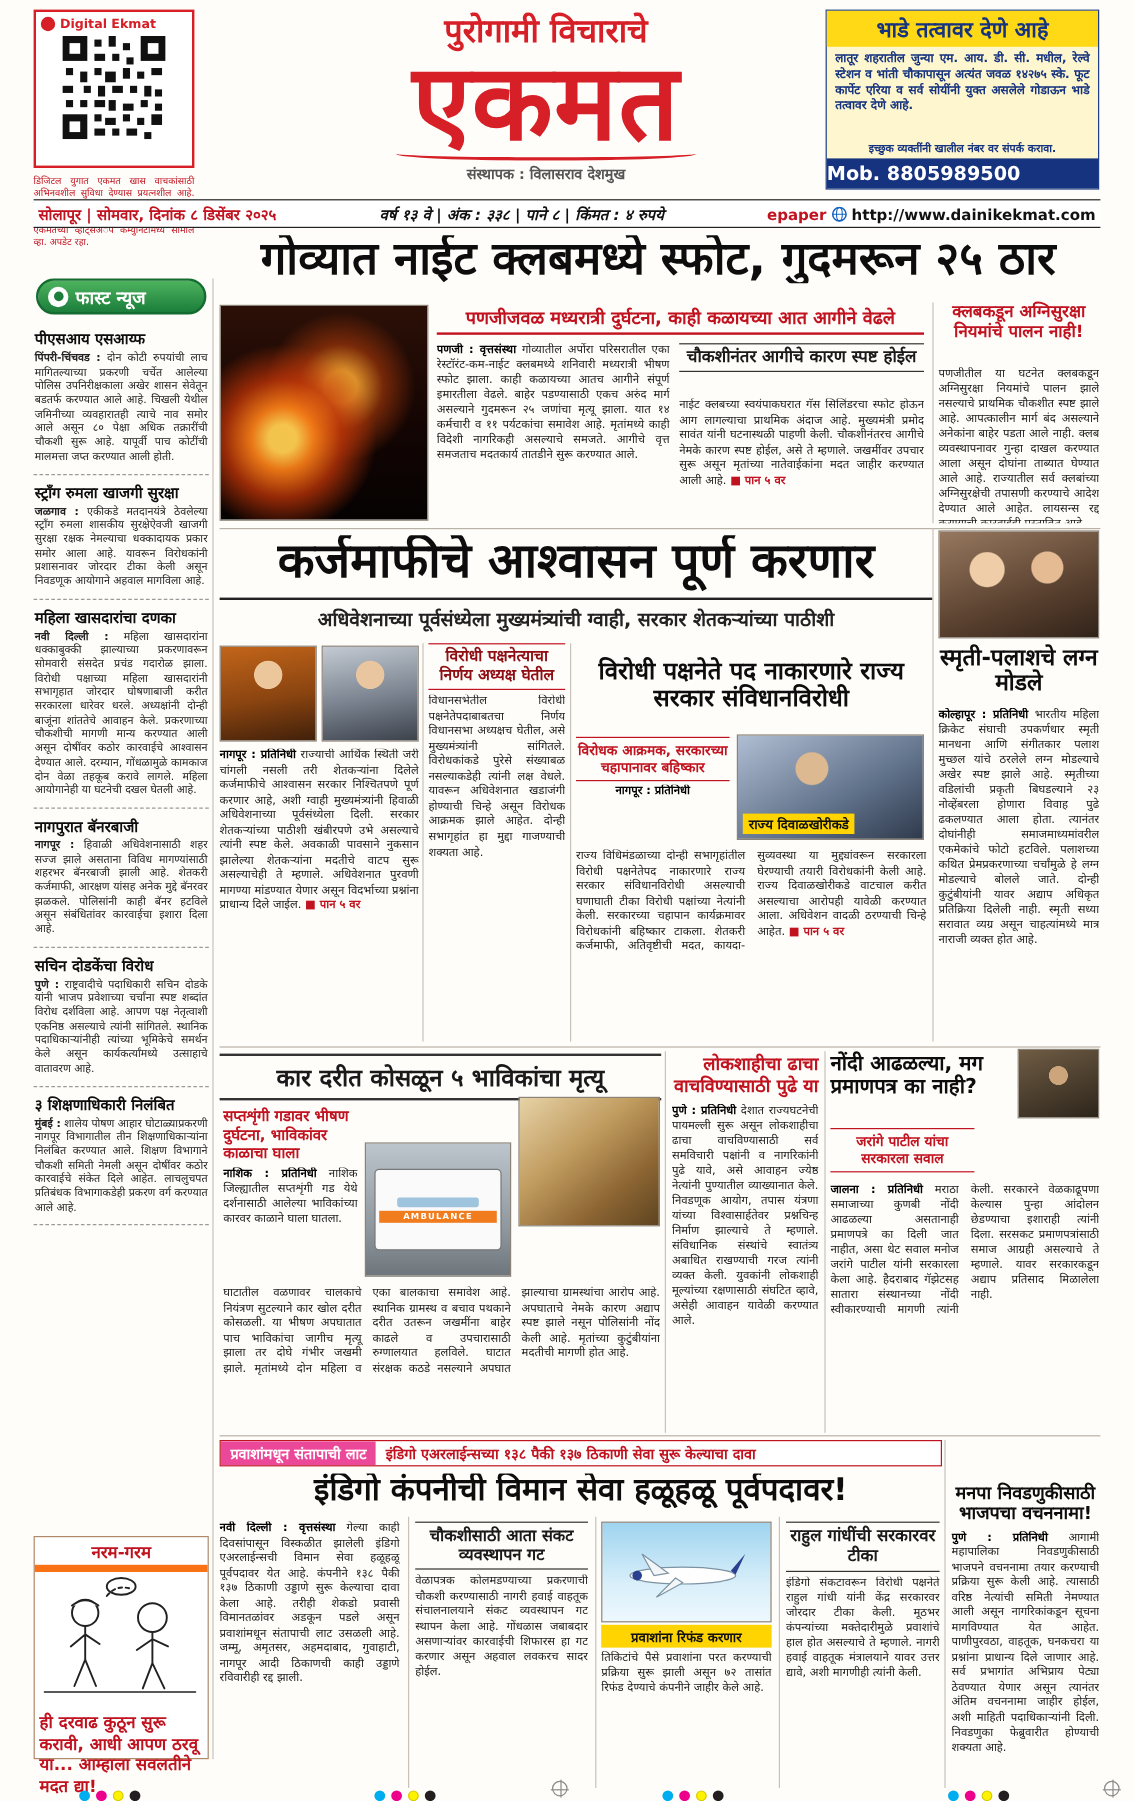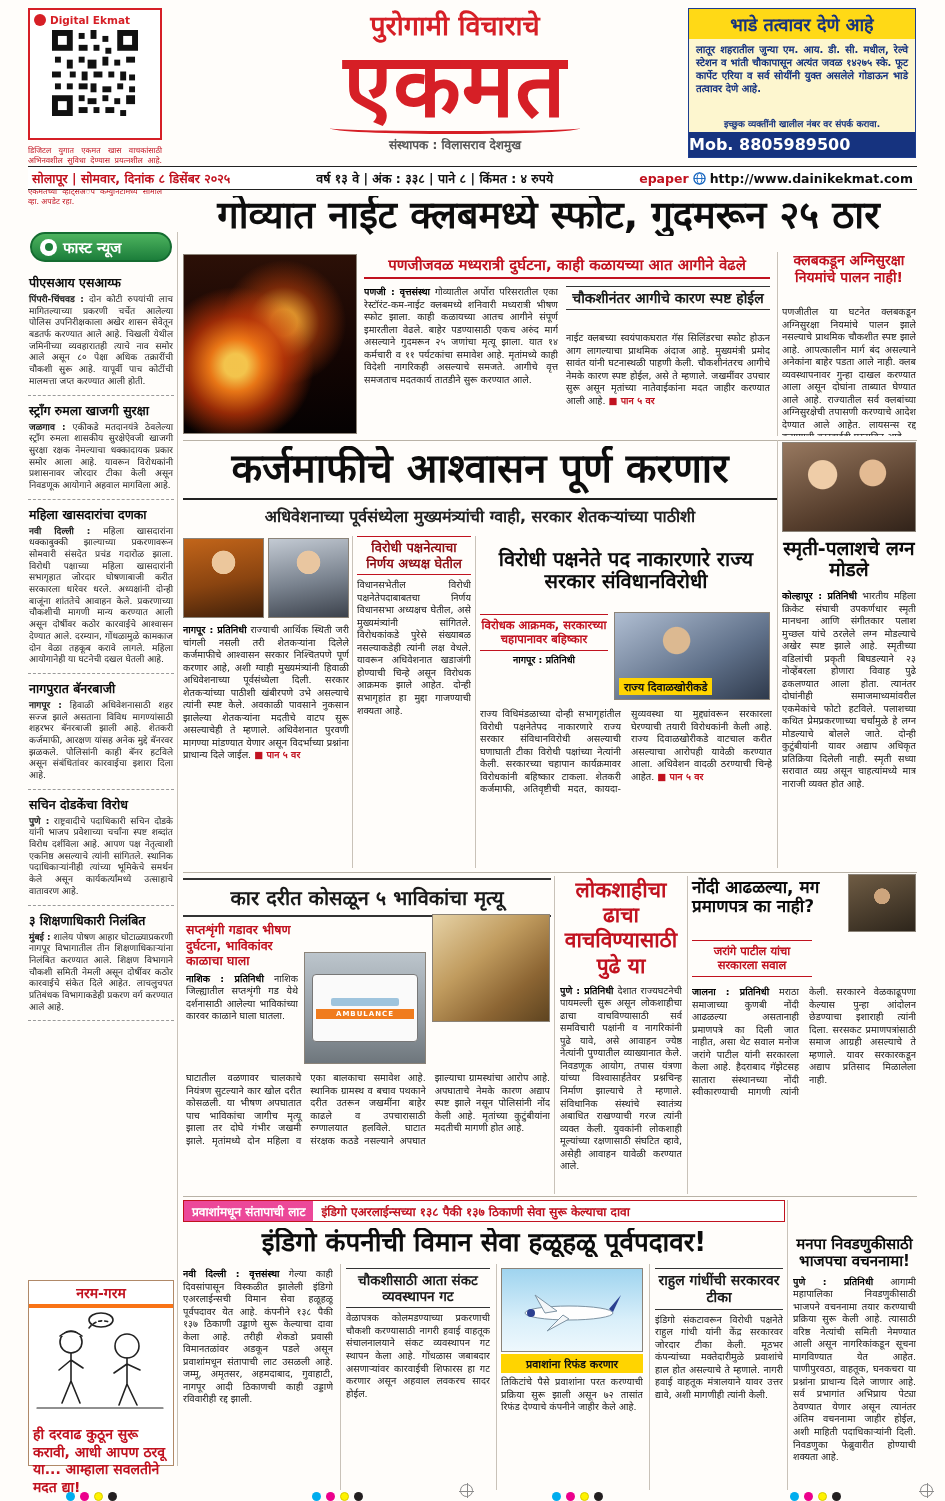"वर्ष १३ वे | अंक" .d-center { font-style: none -> italic }
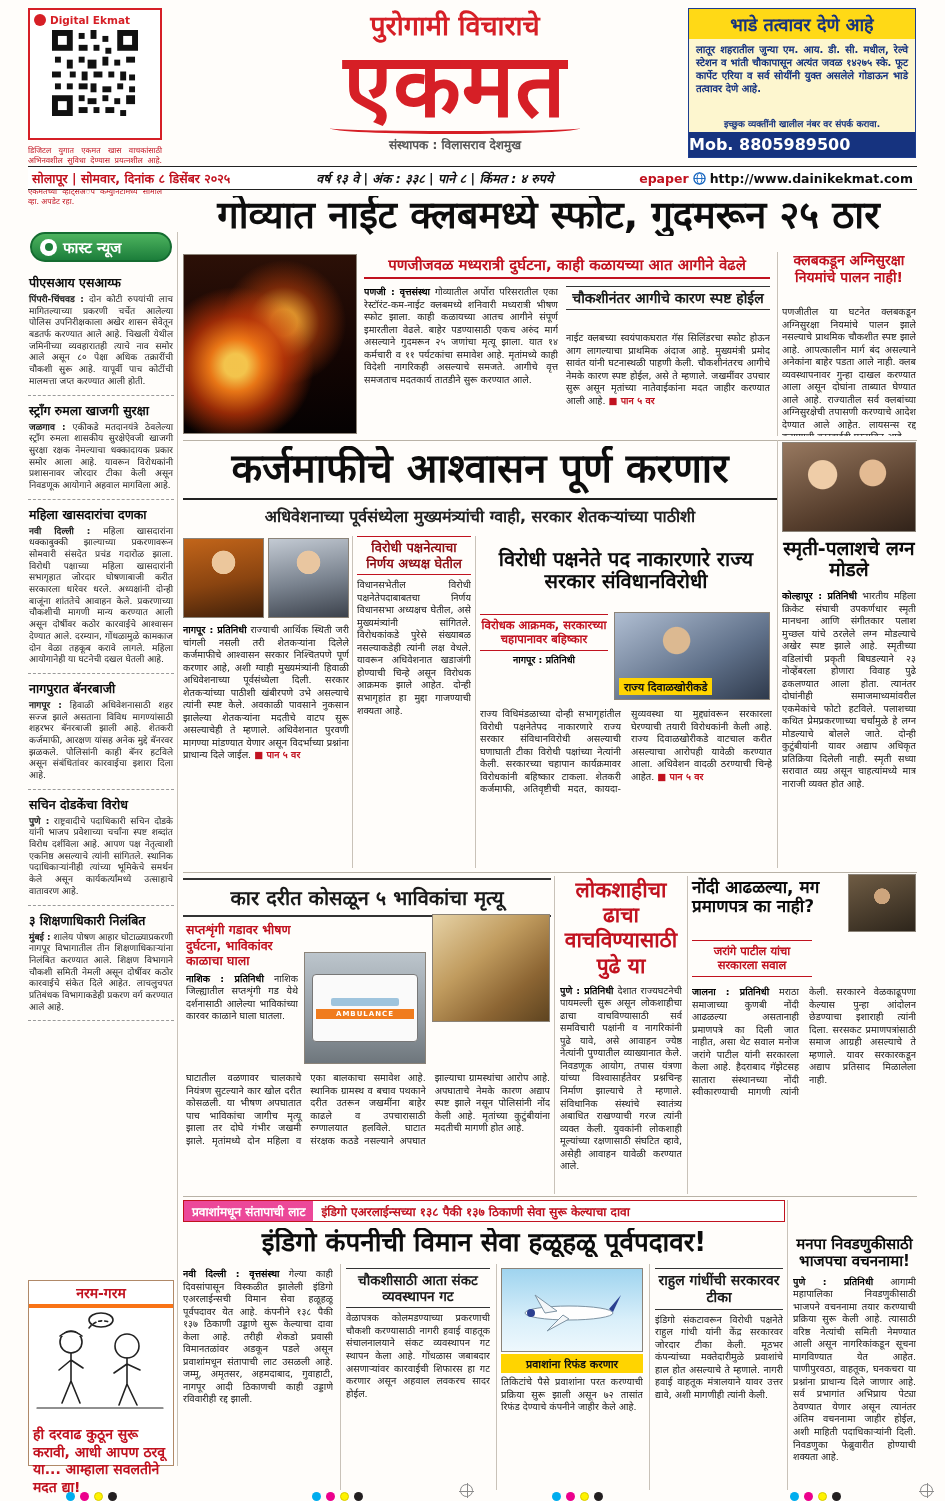"लोकशाहीचा ढाचा वाचविण्यासाठी पुढे या" div.kicker-red { font-size: 21px -> 15px; text-align: center -> right }
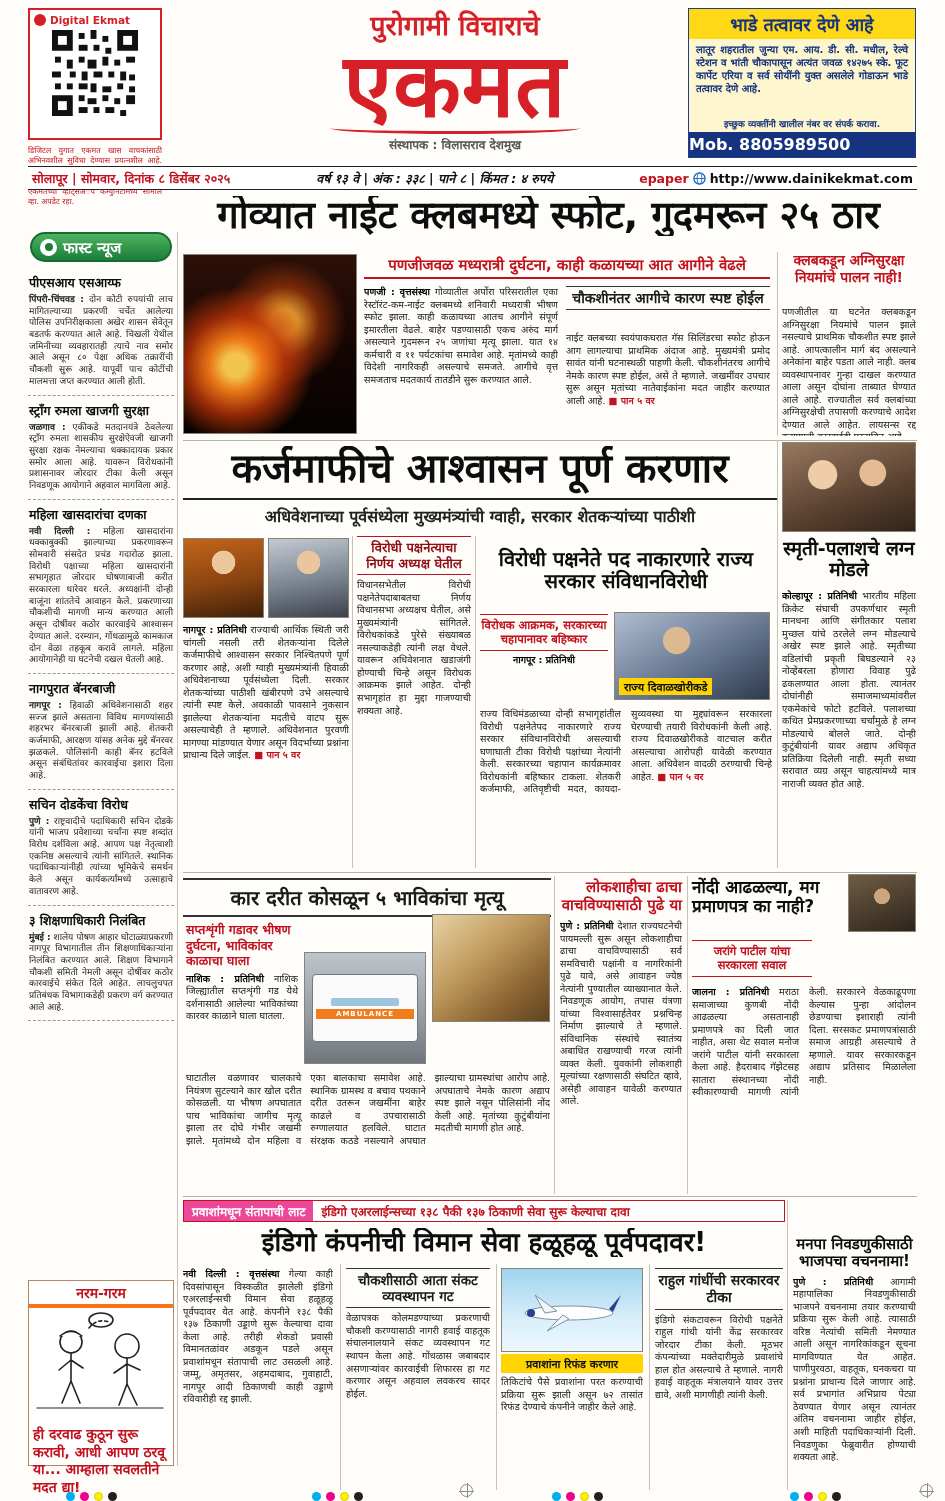"नरम-गरम" .cartoon-head { border-bottom: 4px solid #f97316 -> 6px solid #f97316 }
